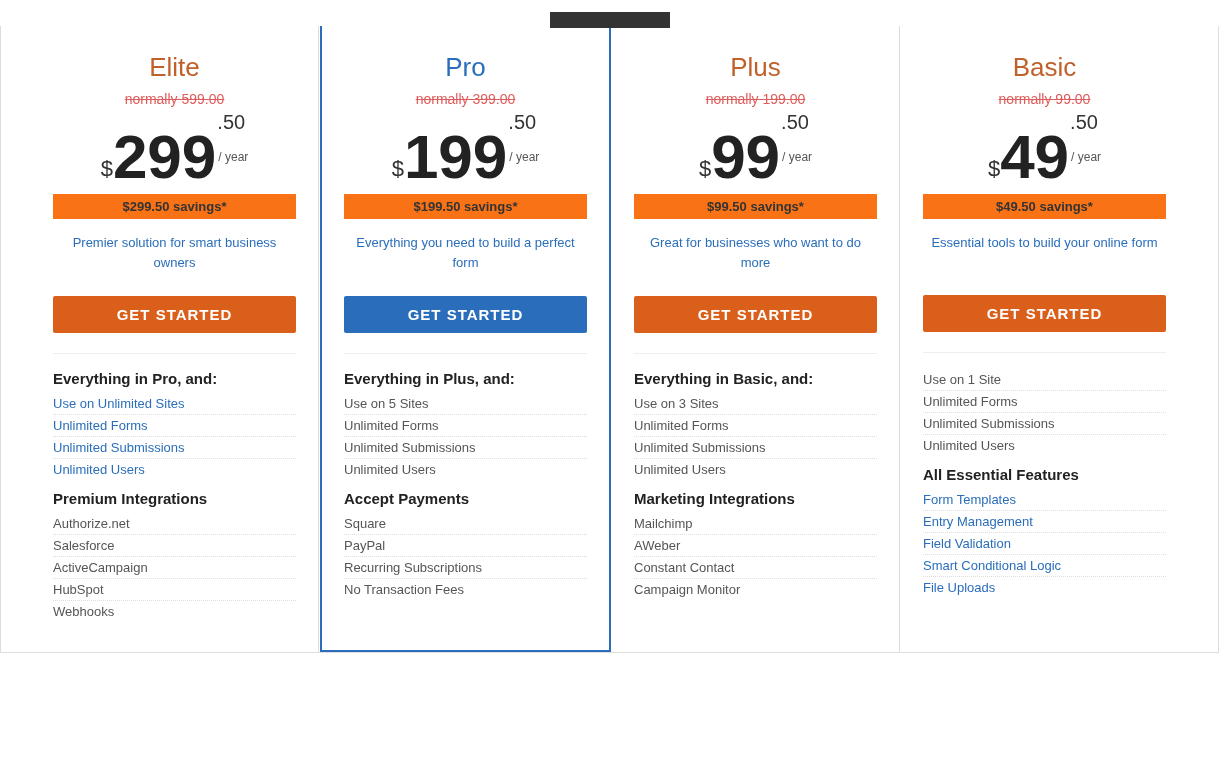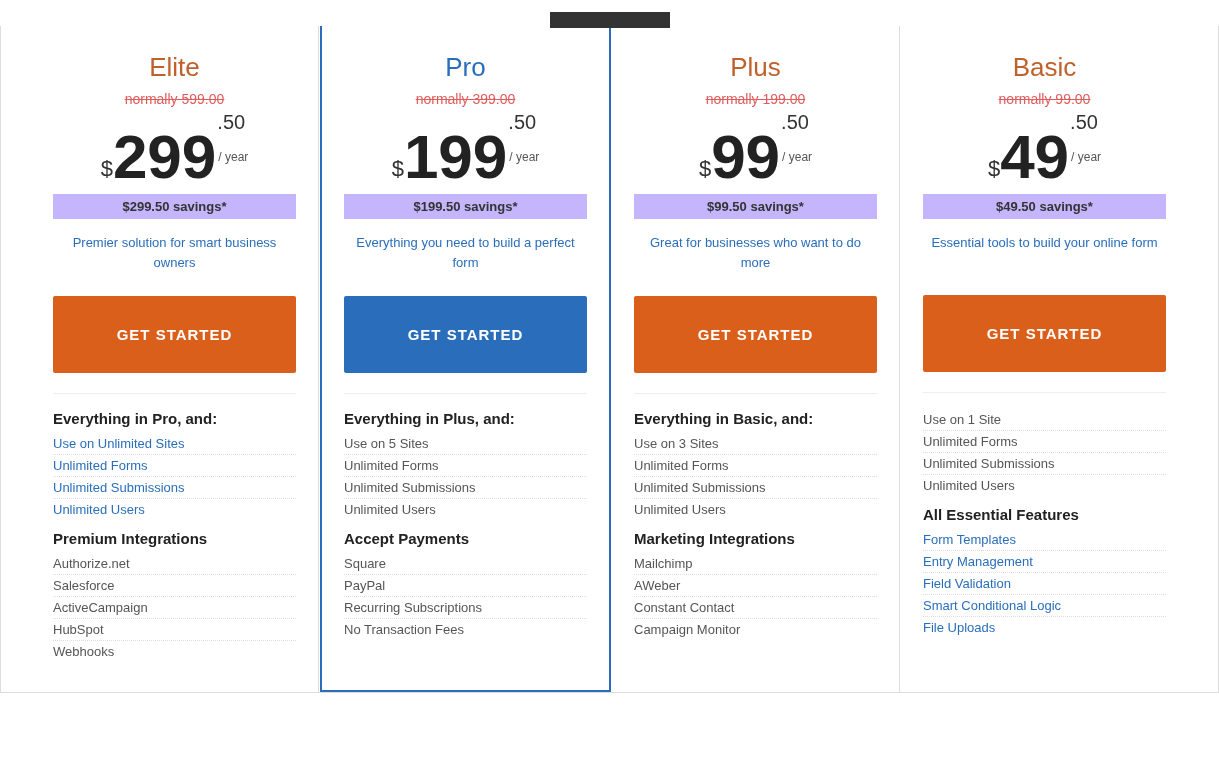"$299.50 savings*" .savings-badge { background: #c4b5fd -> #f97316 }
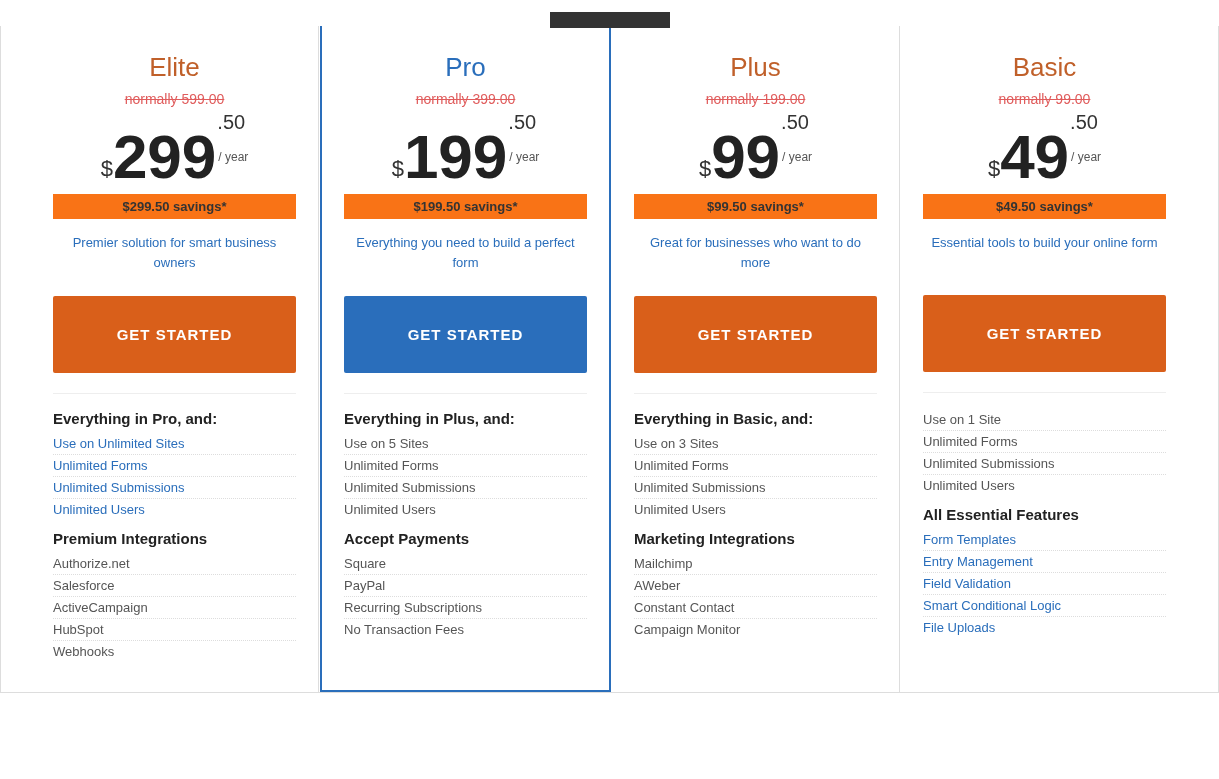"GET STARTED" .get-started-btn { padding: 30px 0 -> 10px 0 }
